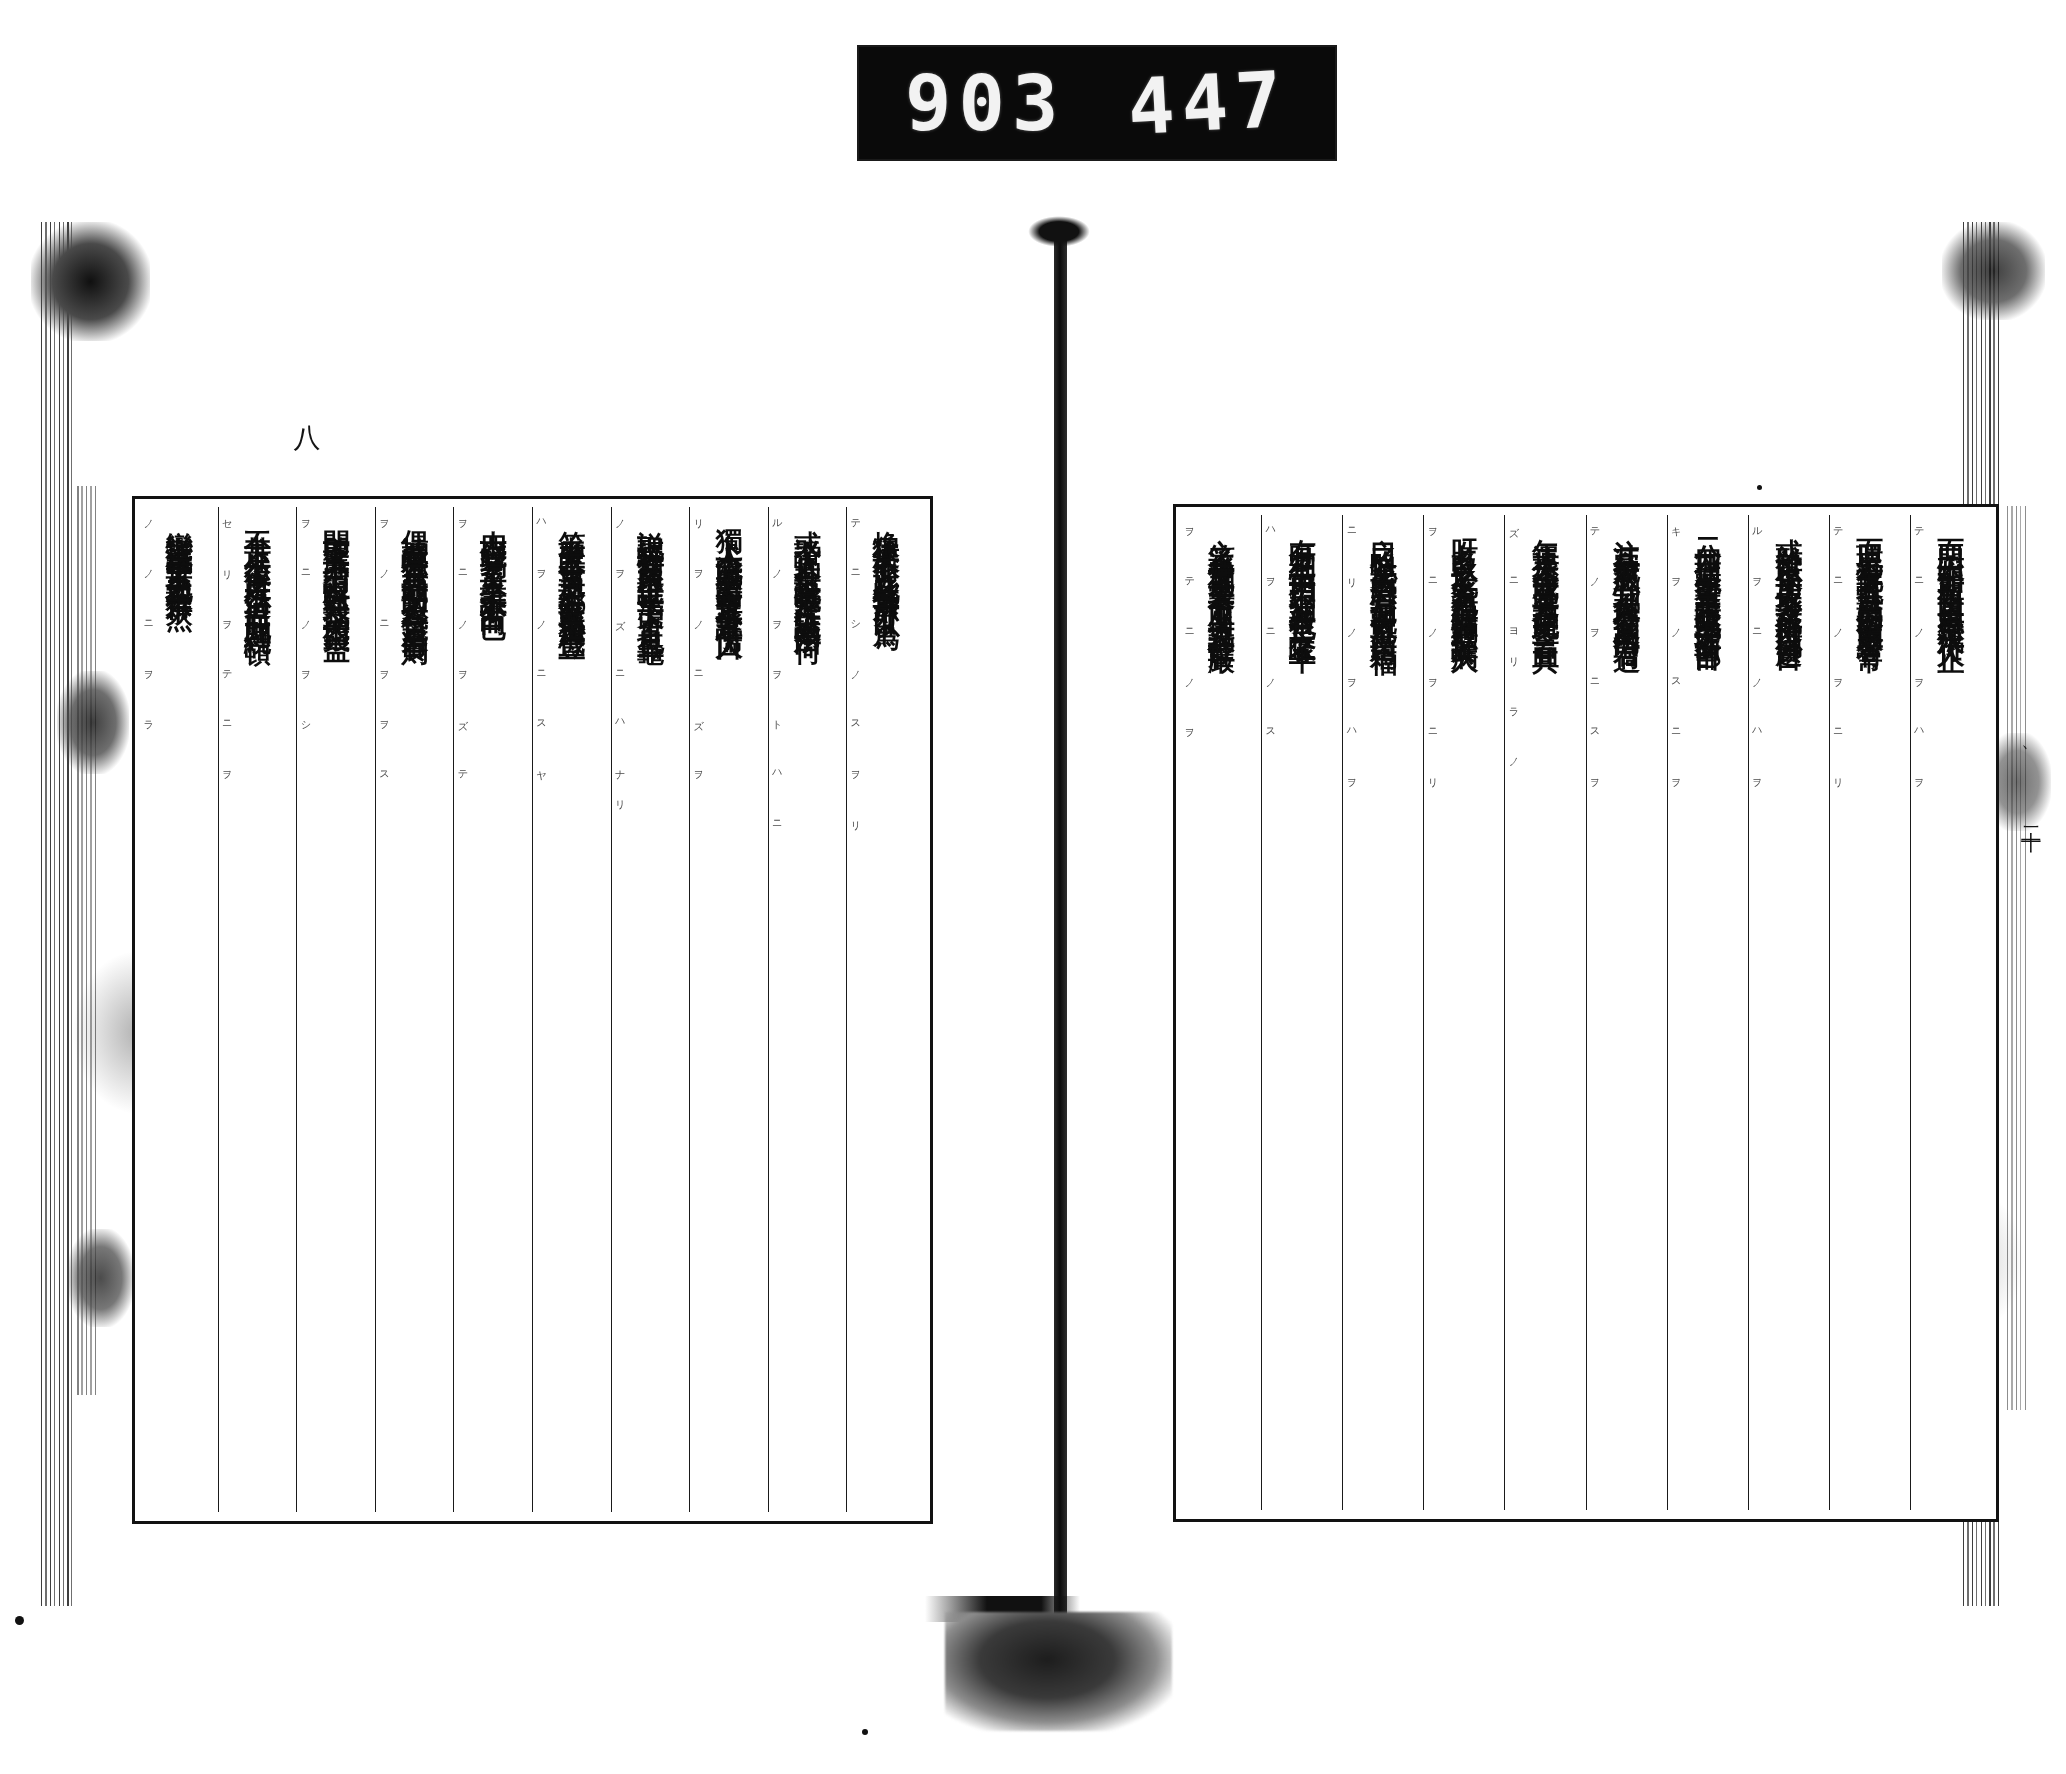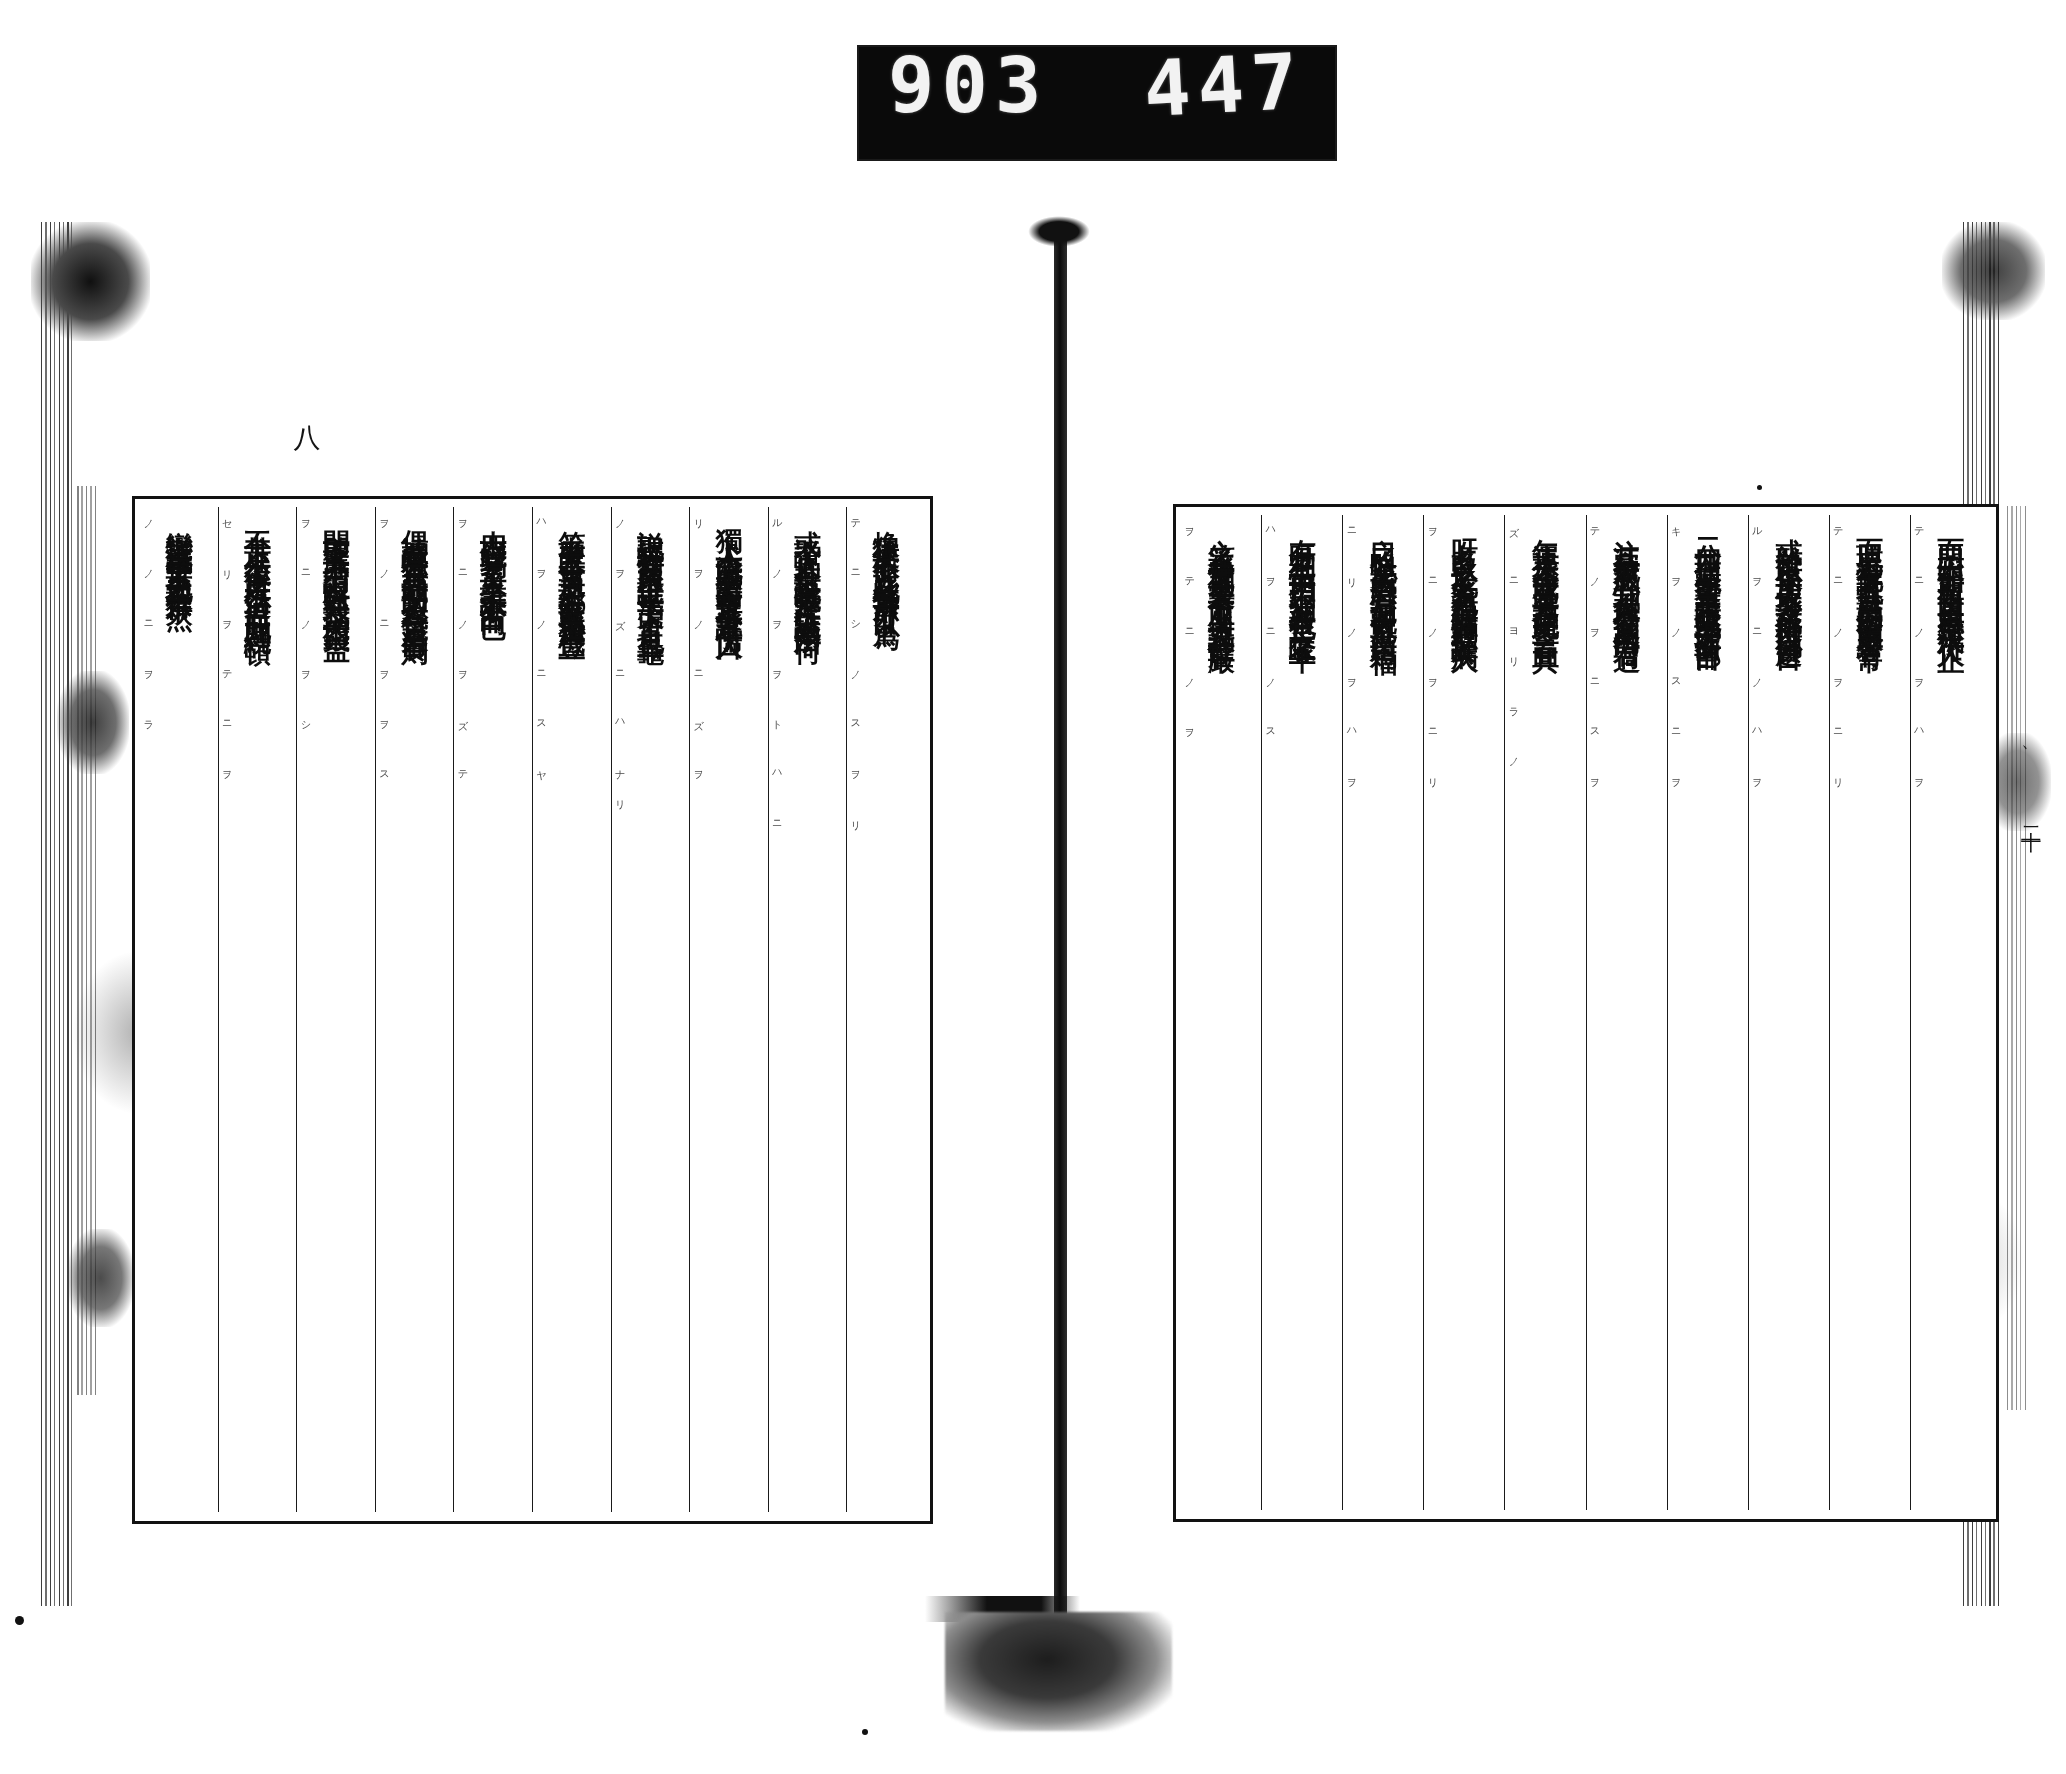"903" #frame-counter { align-items: none -> center; padding: 0 29px -> 0 46px }
